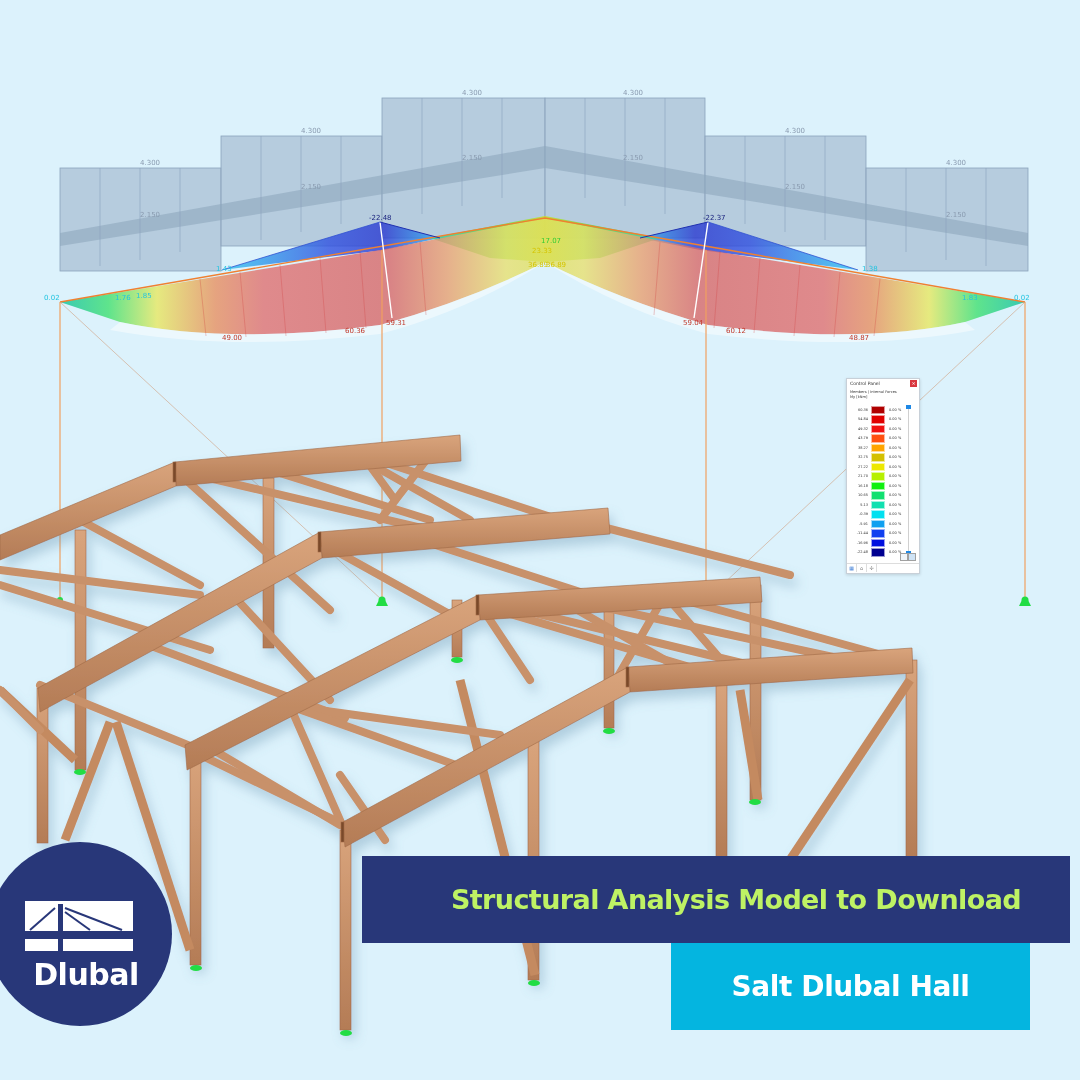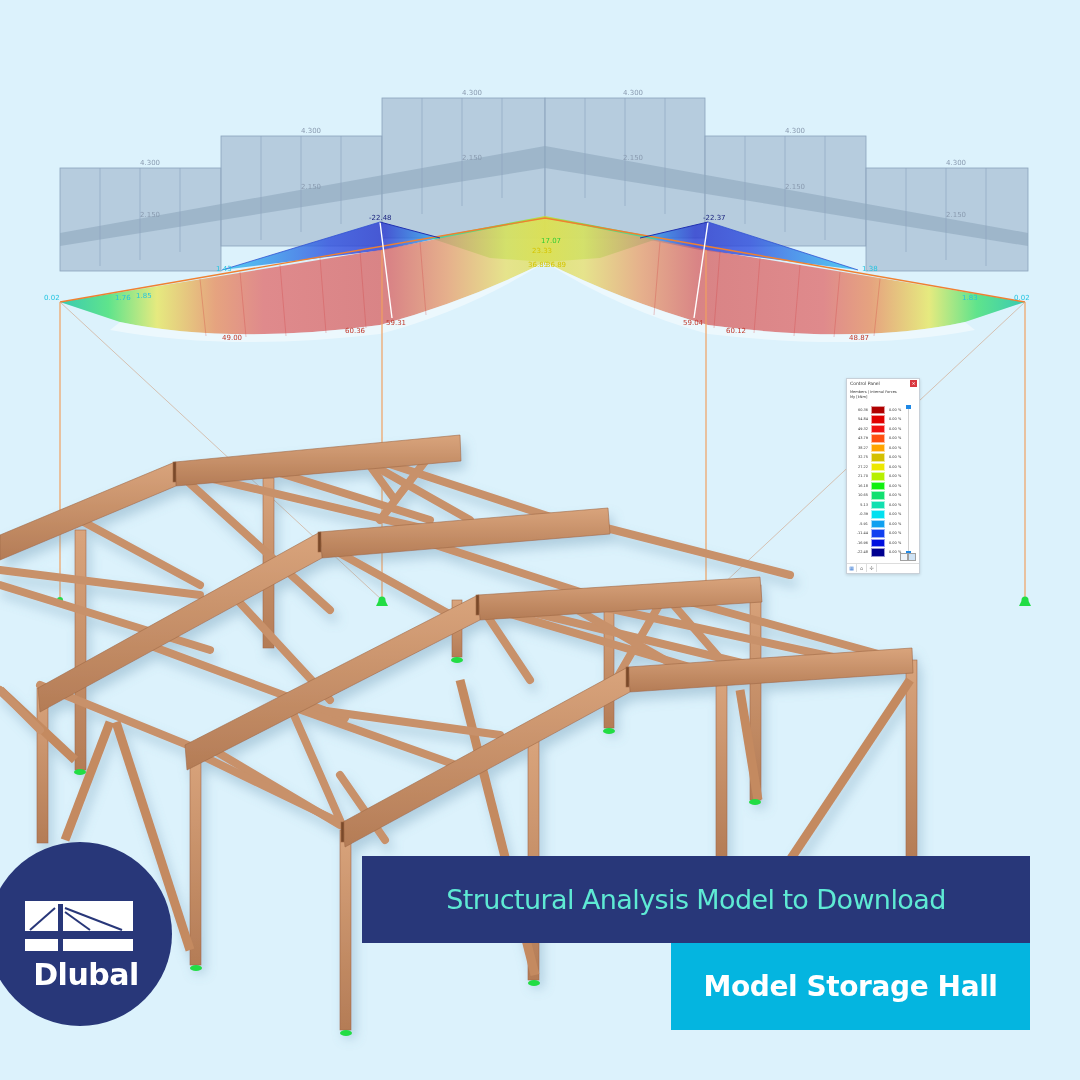"Structural Analysis Model to Download" .banner1 { color: #5eead4 -> #bef264; font-weight: 400 -> 700; padding-left: none -> 40px }
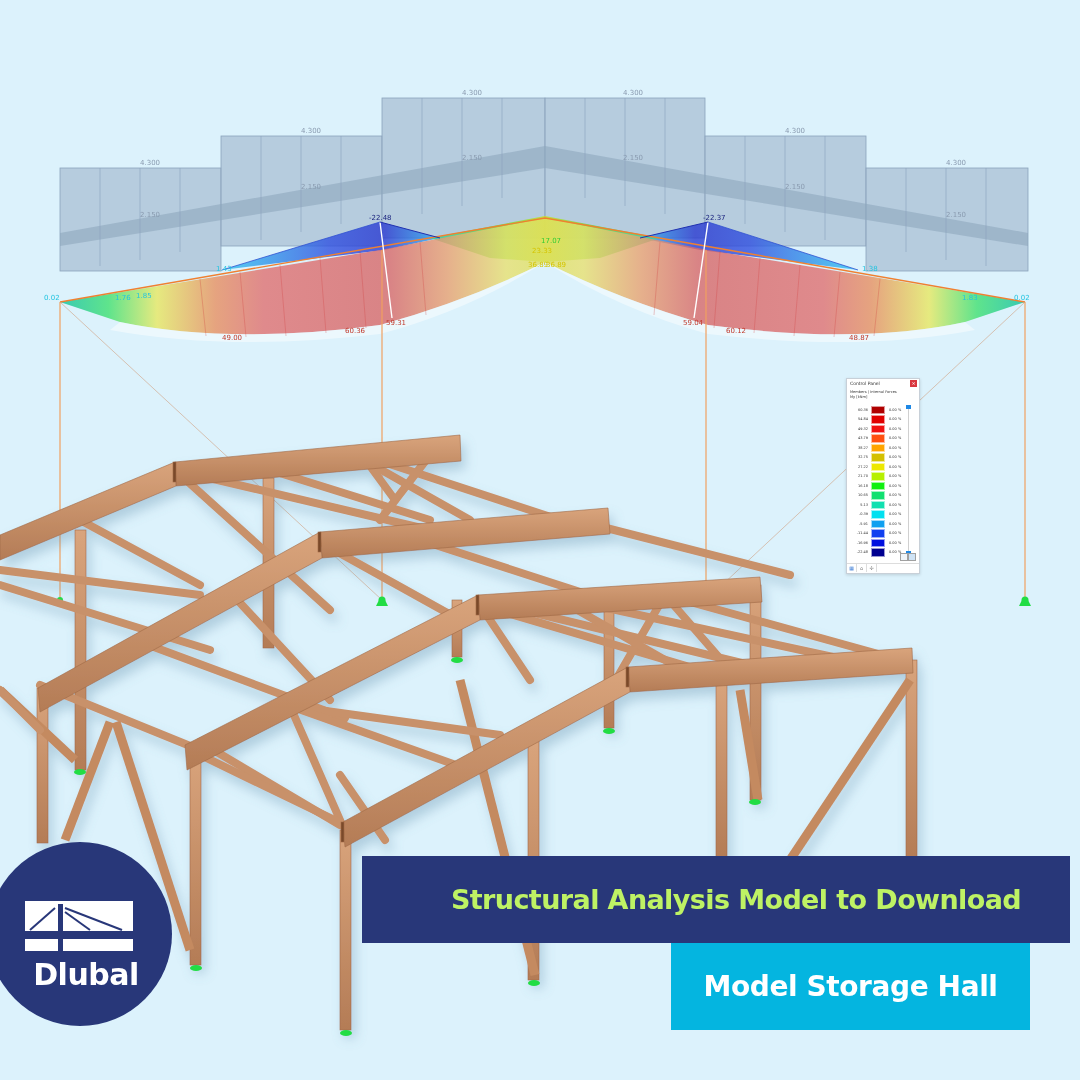"Model Storage Hall" div.banner2 { text: Model Storage -> Salt Dlubal }
